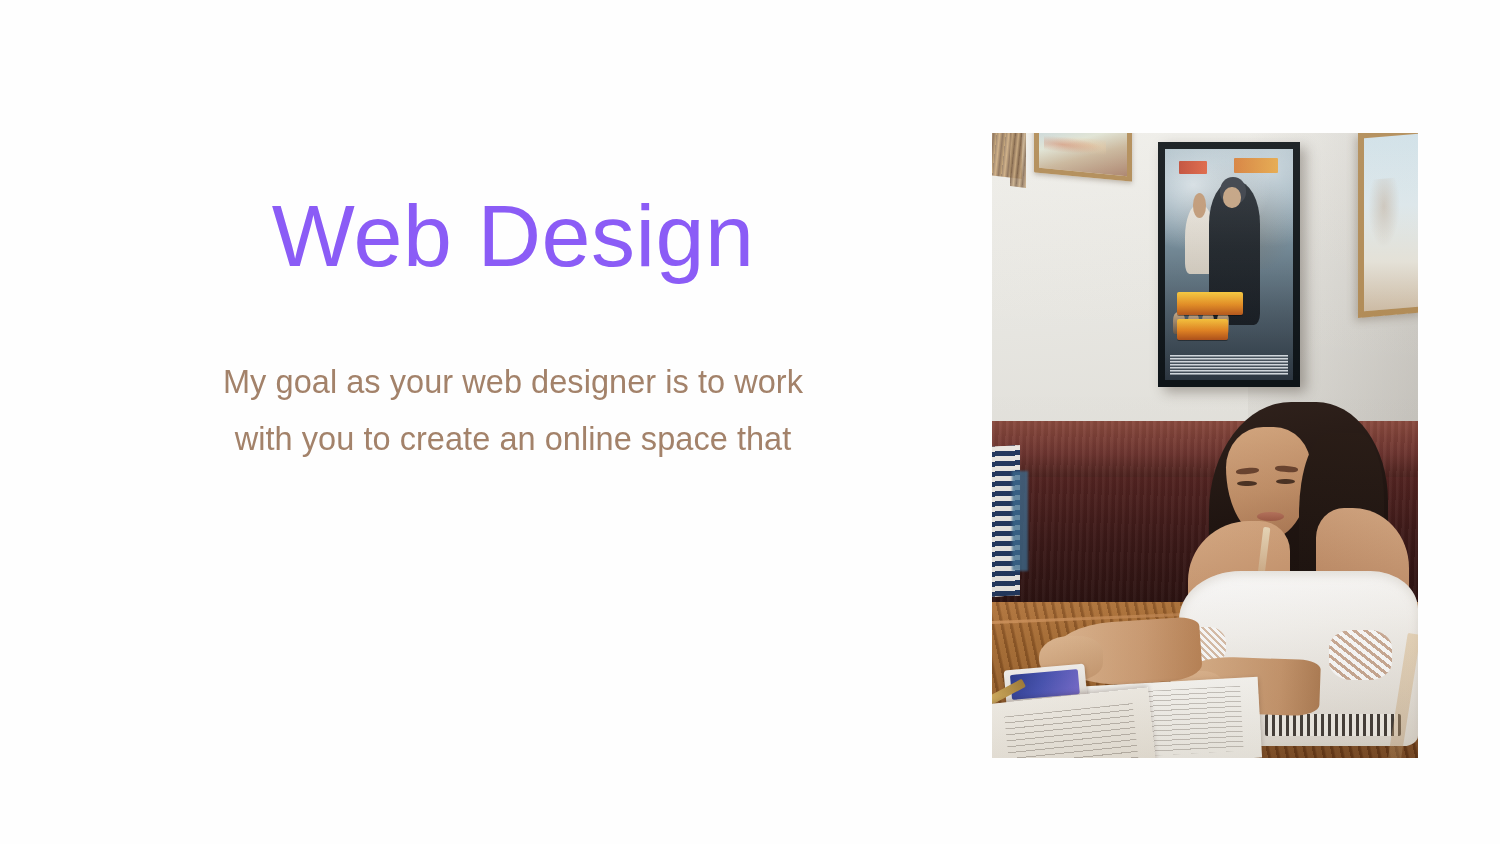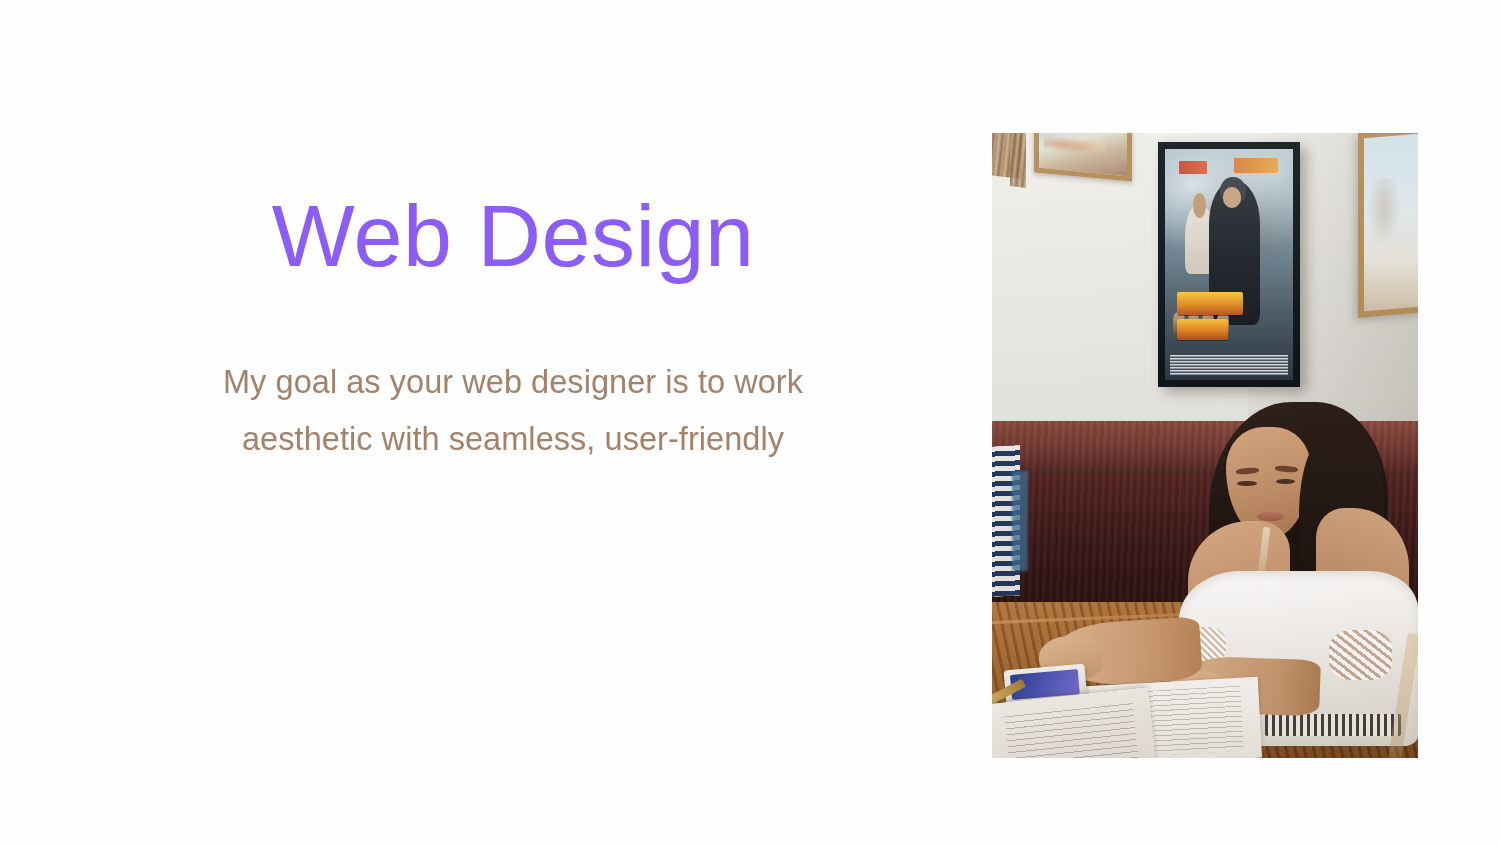"with you to create an" div { html: none -> <div>with you to create an online space that</div> }
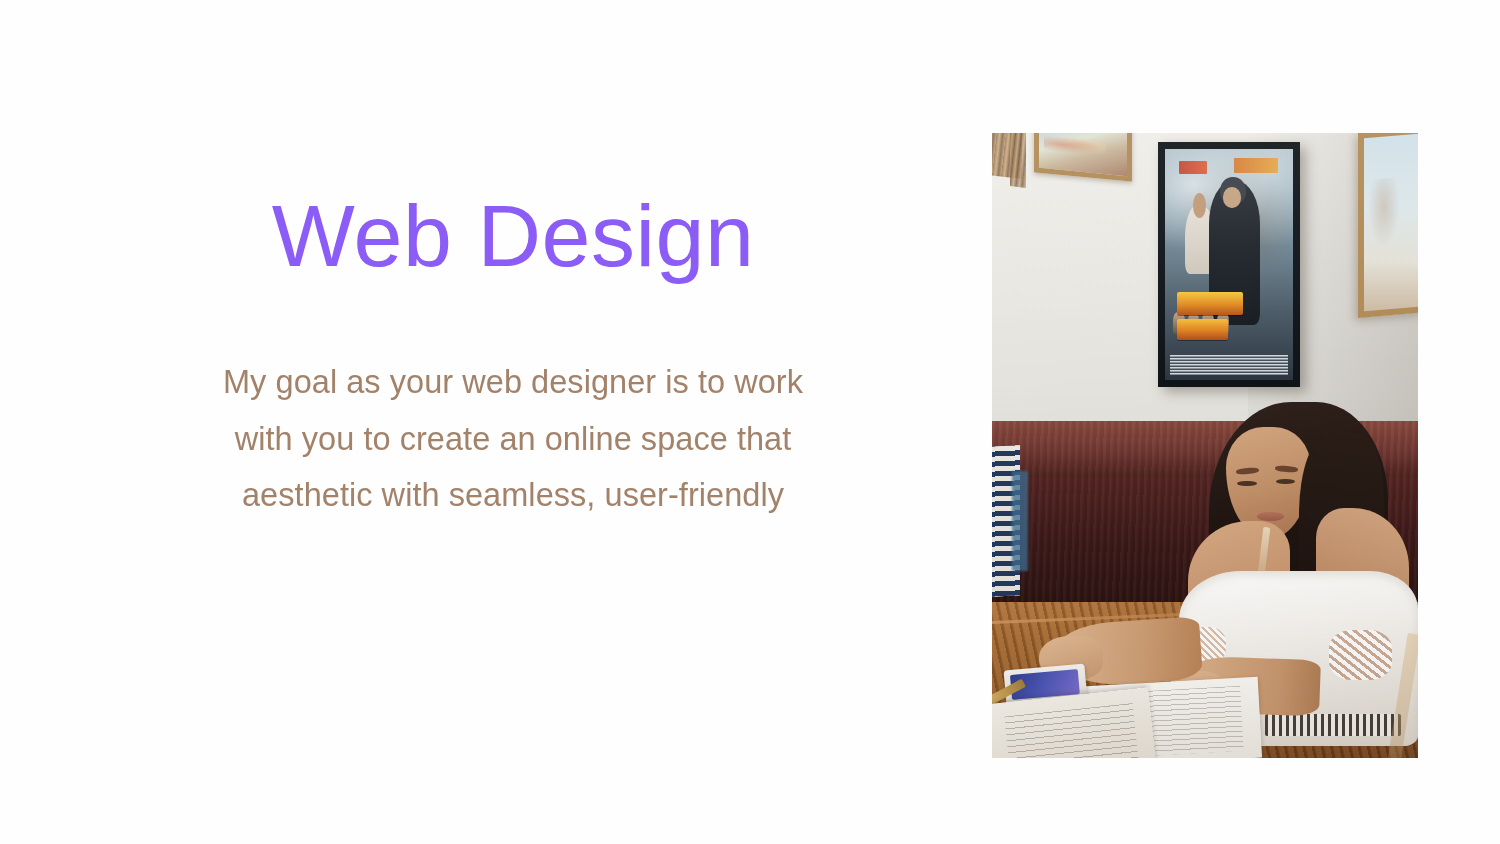"aesthetic with seamless, user-friendly" div { html: <div>aesthetic with seamless, user-friendly</div> -> none }
